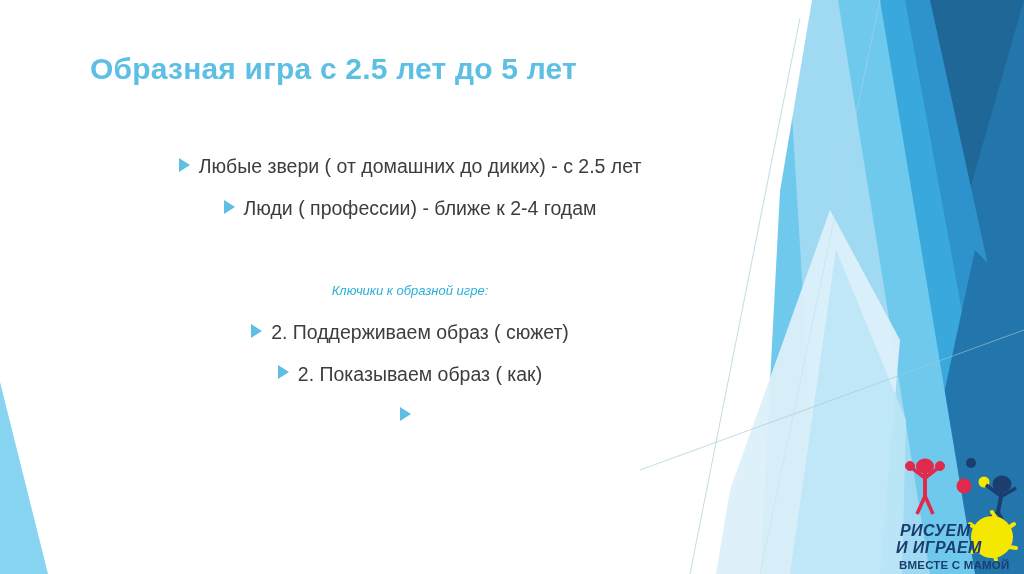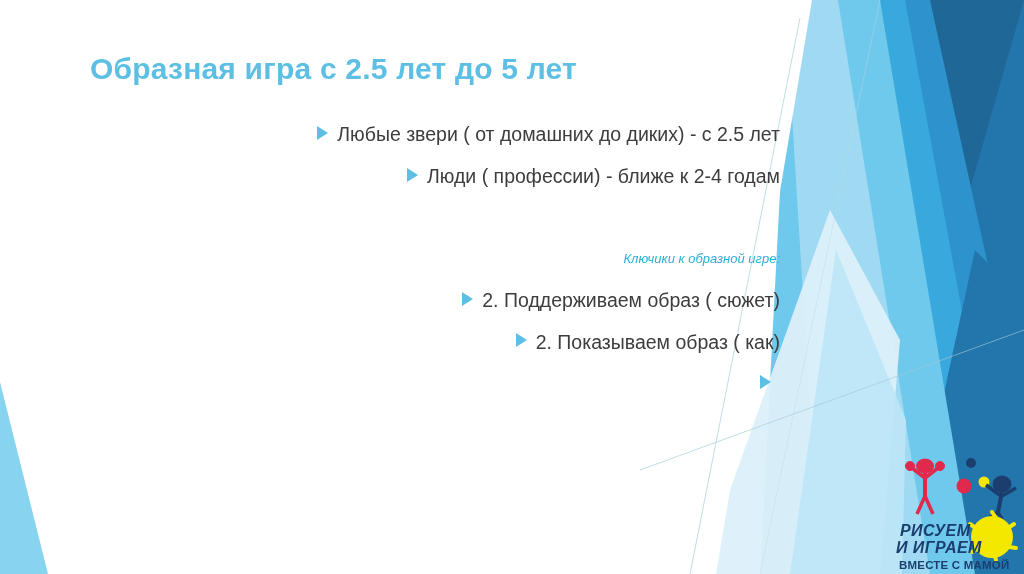"Любые звери ( от домашних" .body-block { text-align: right -> center; top: 112px -> 144px }
